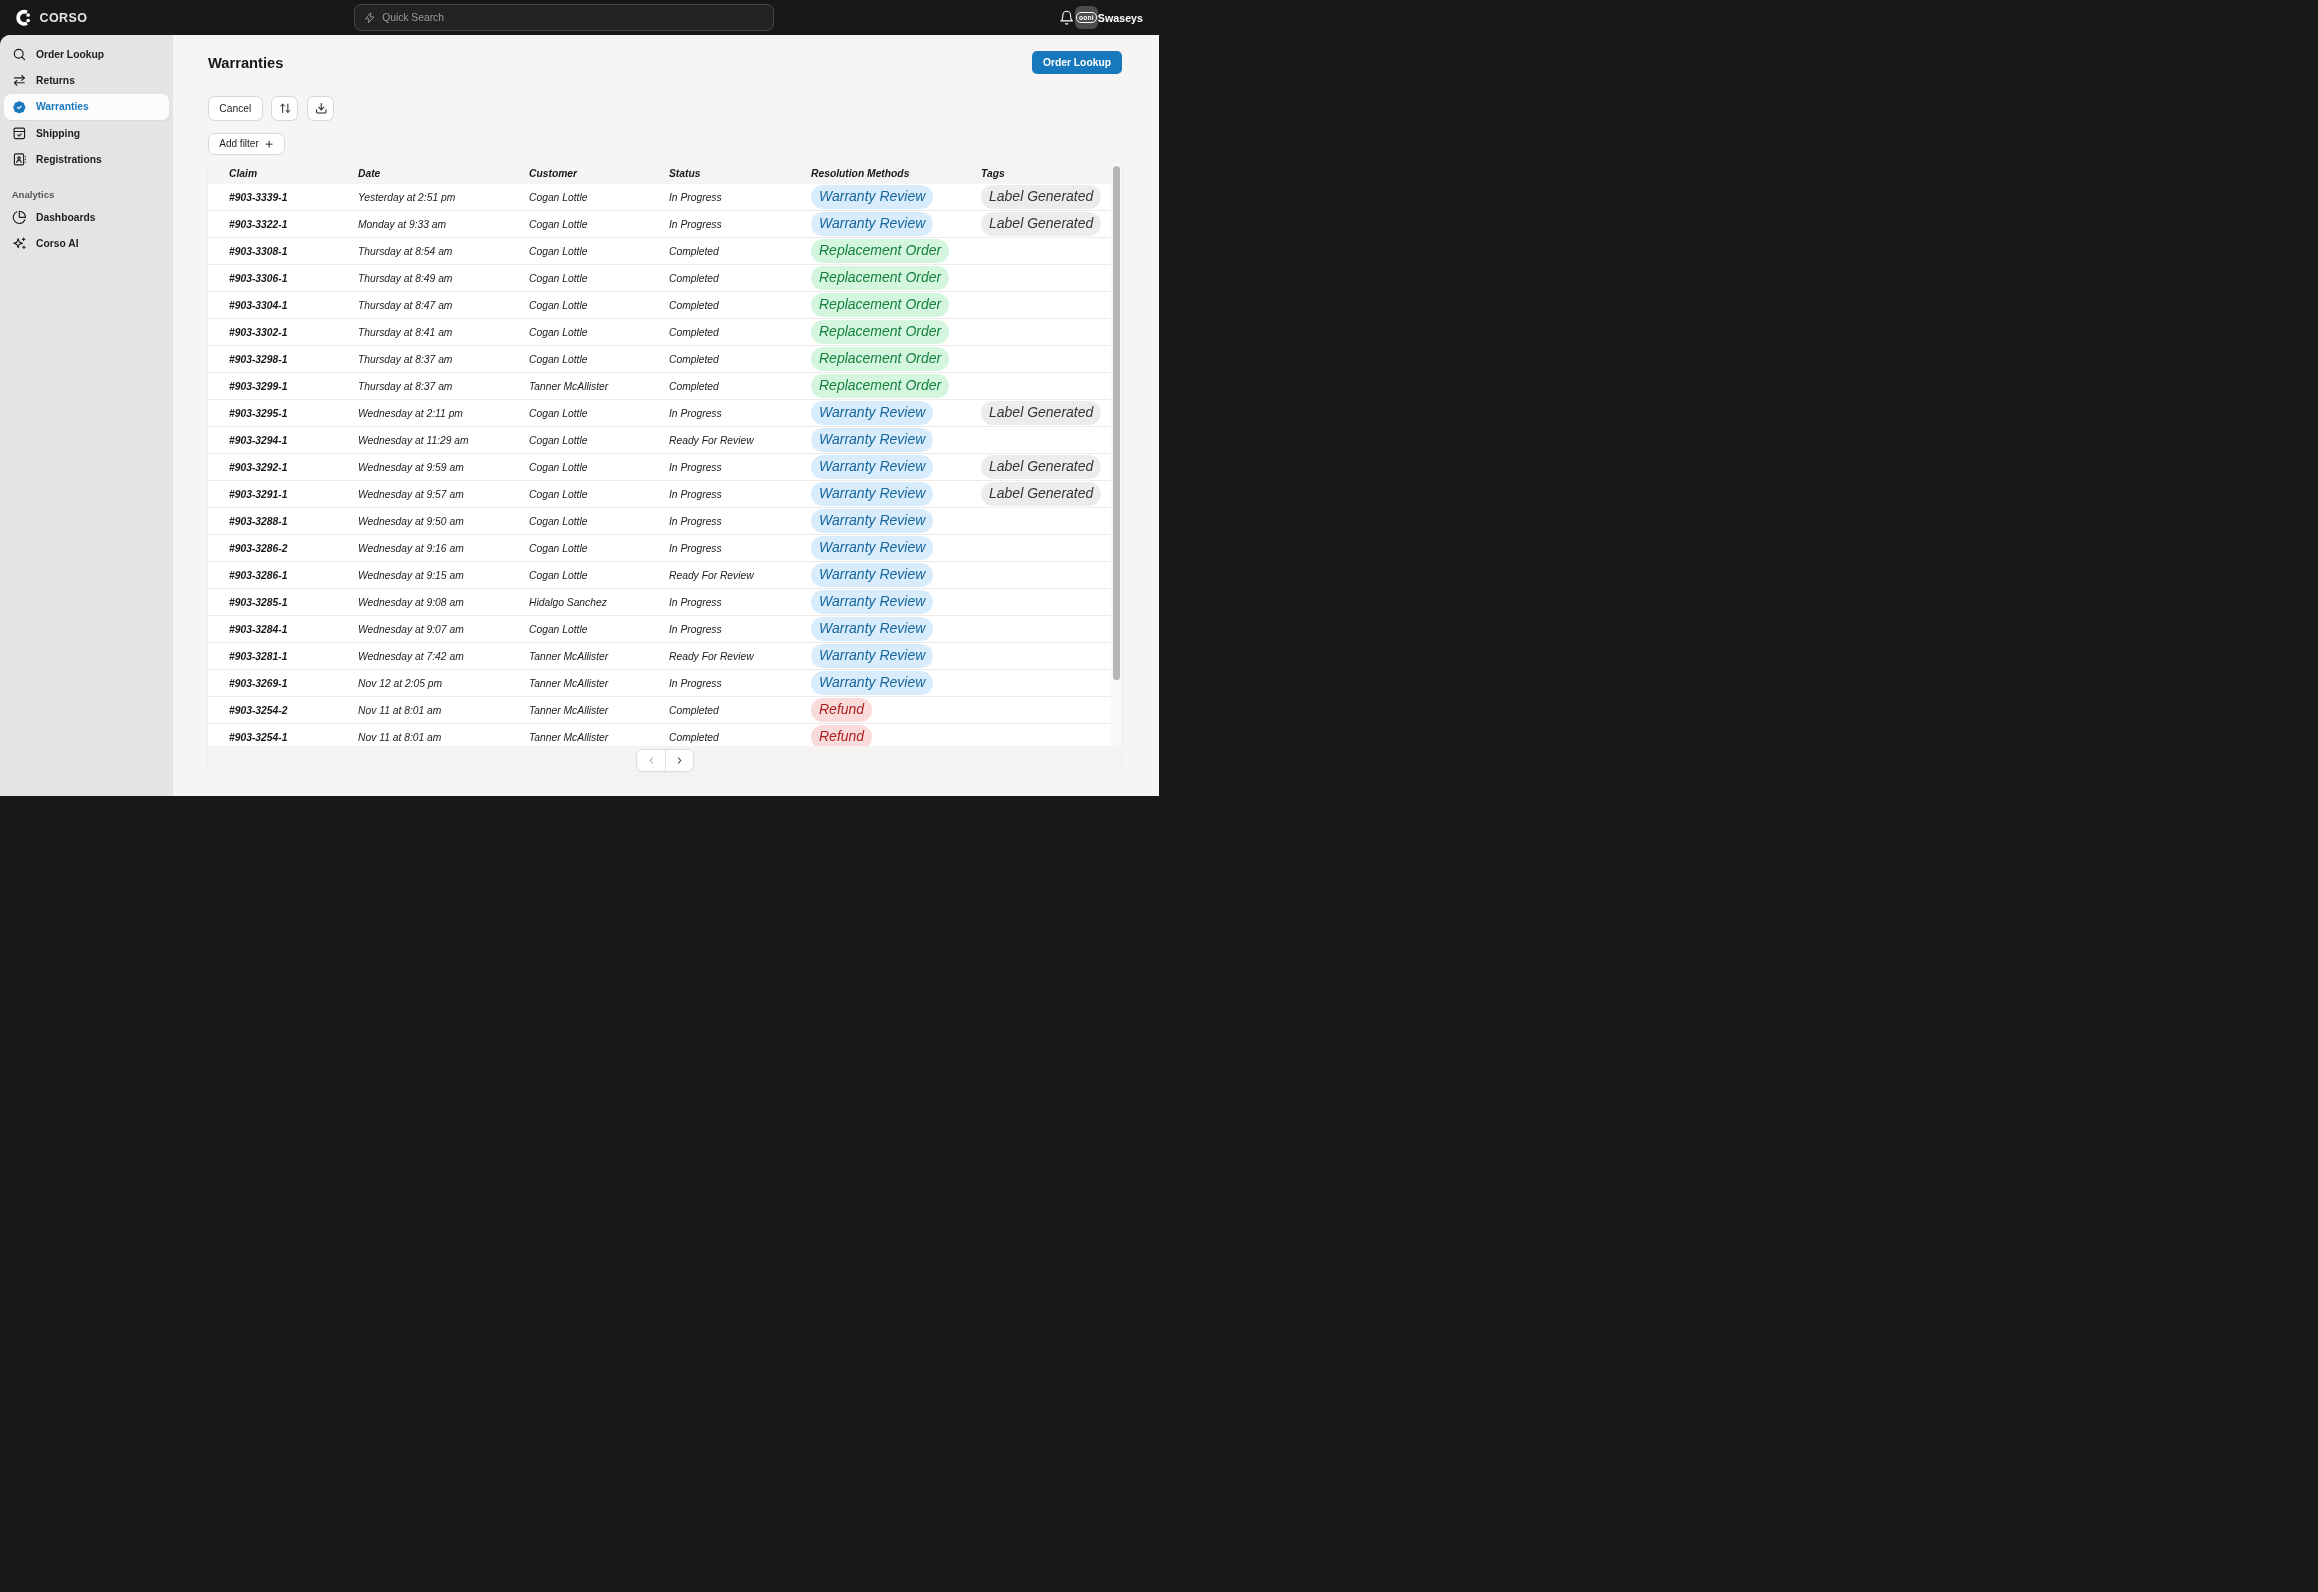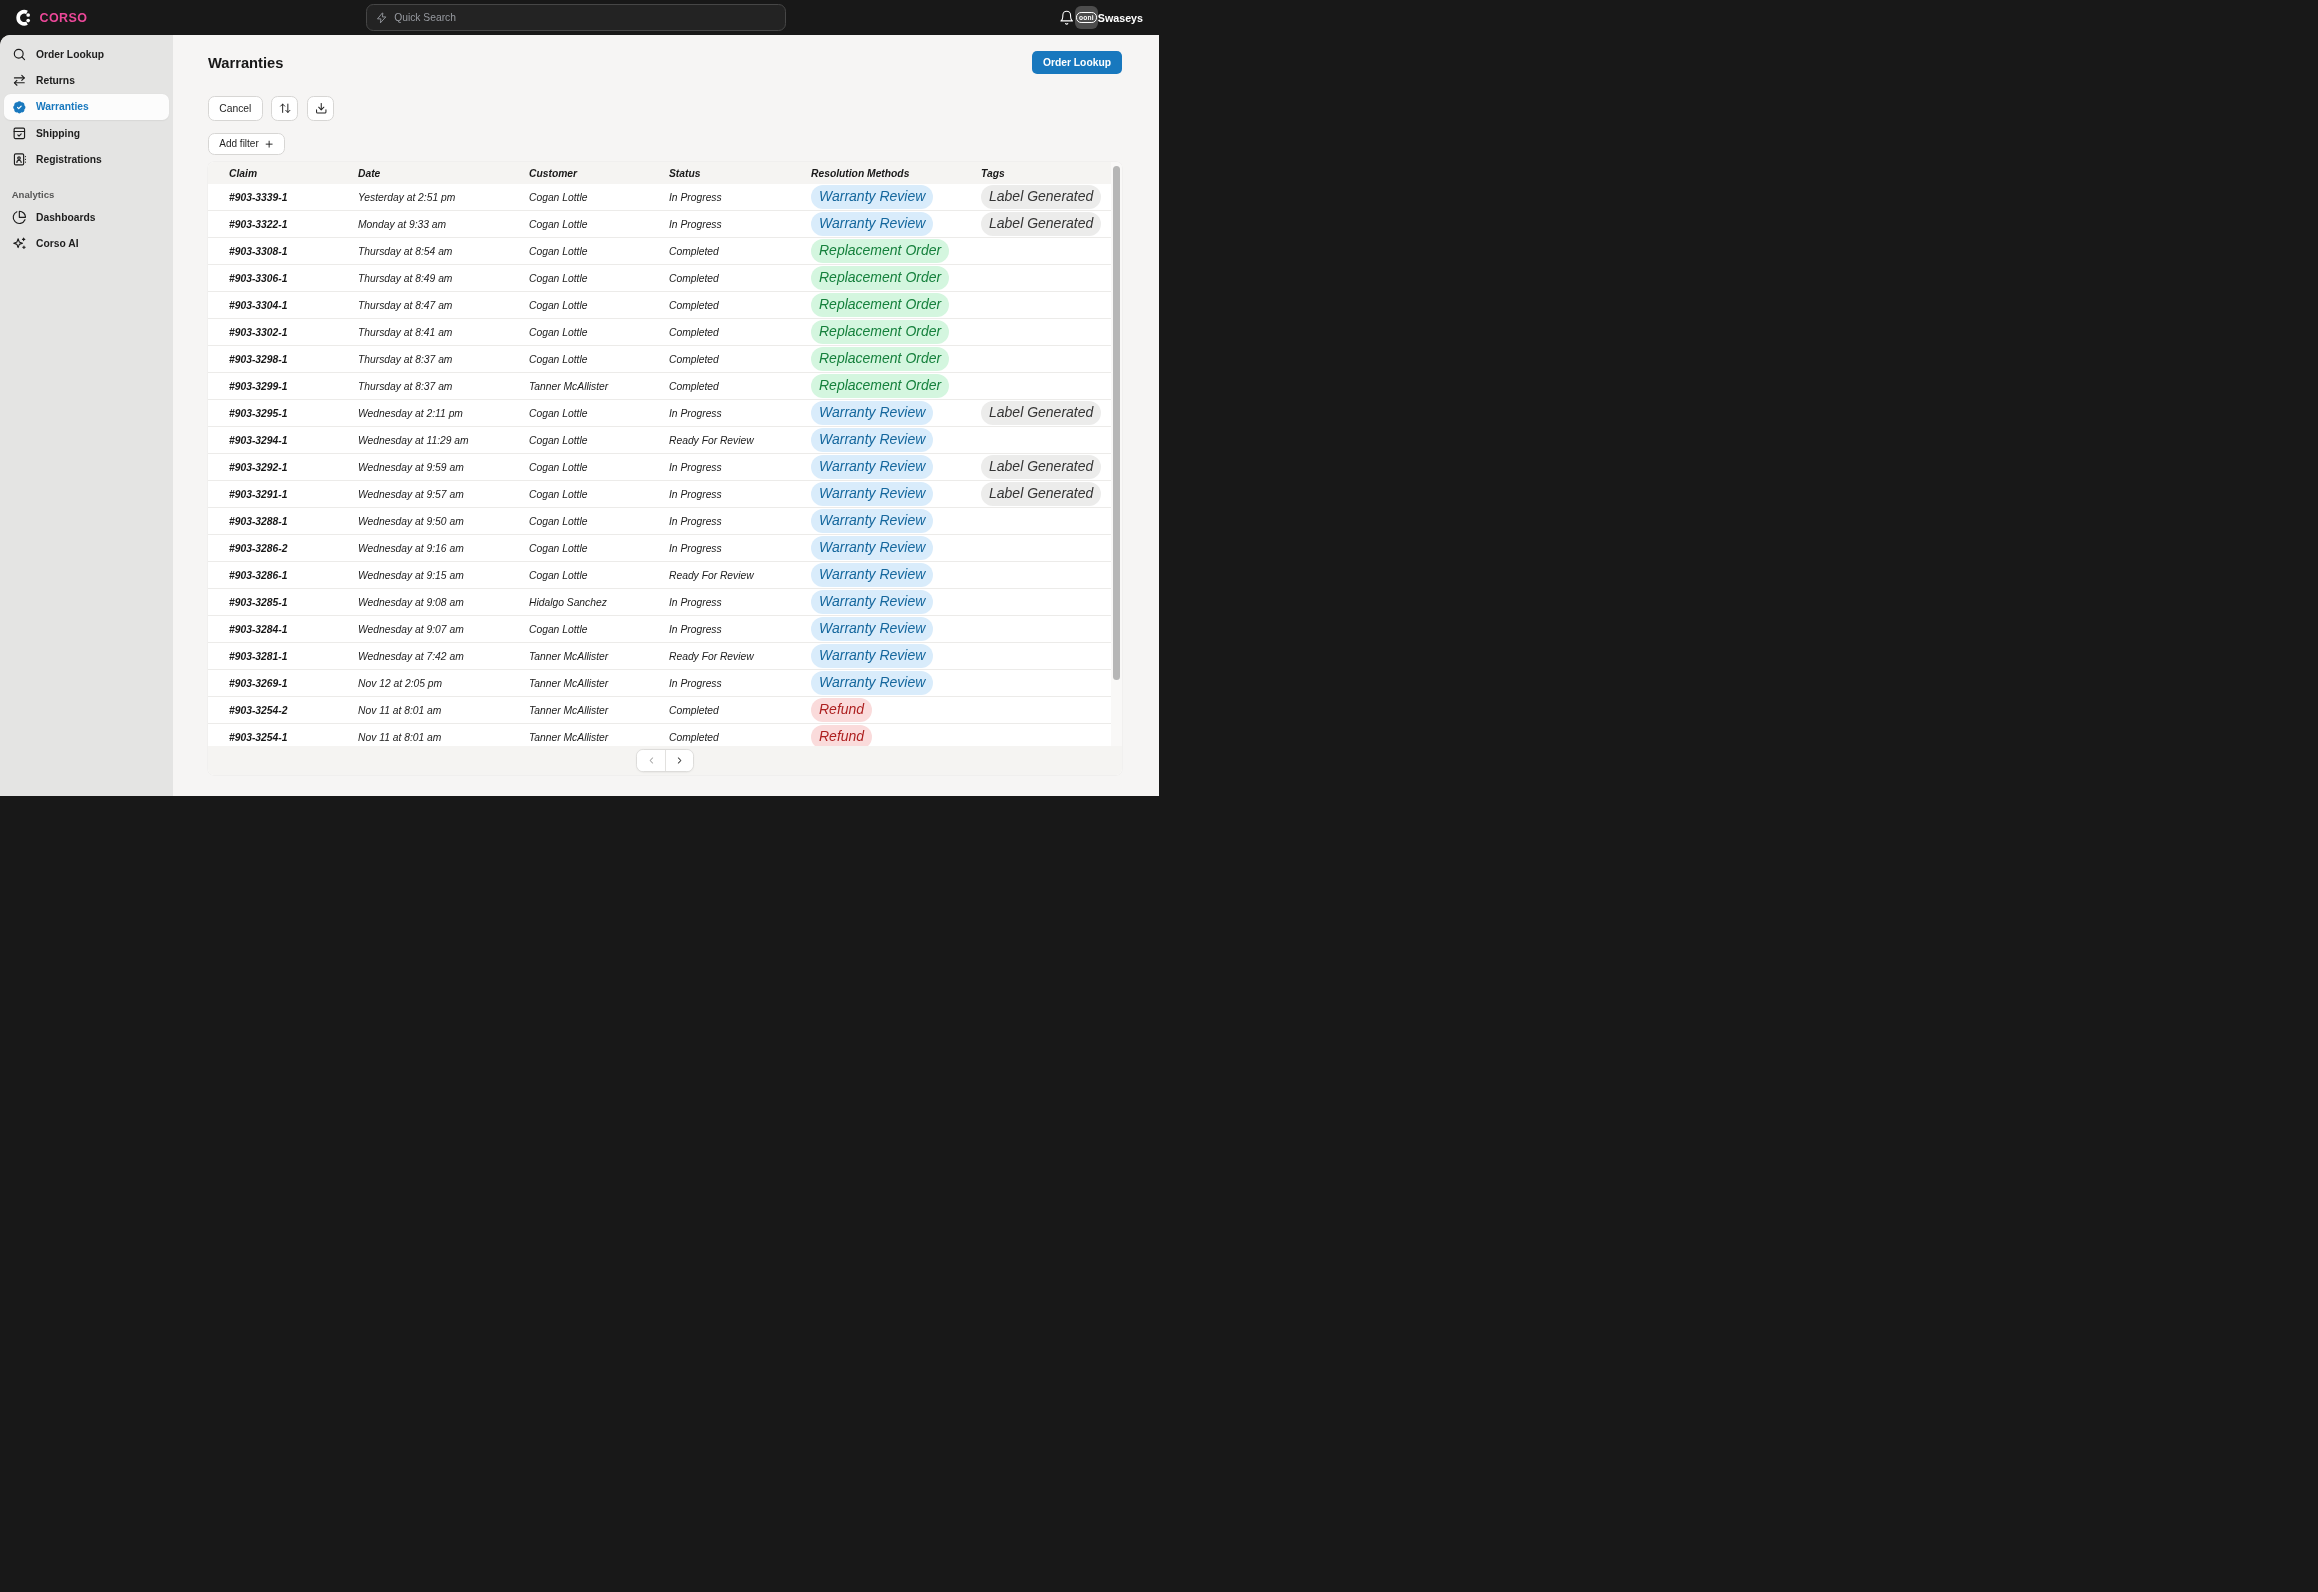"CORSO" .brand-name { color: #ec4899 -> #e5e5e5 }
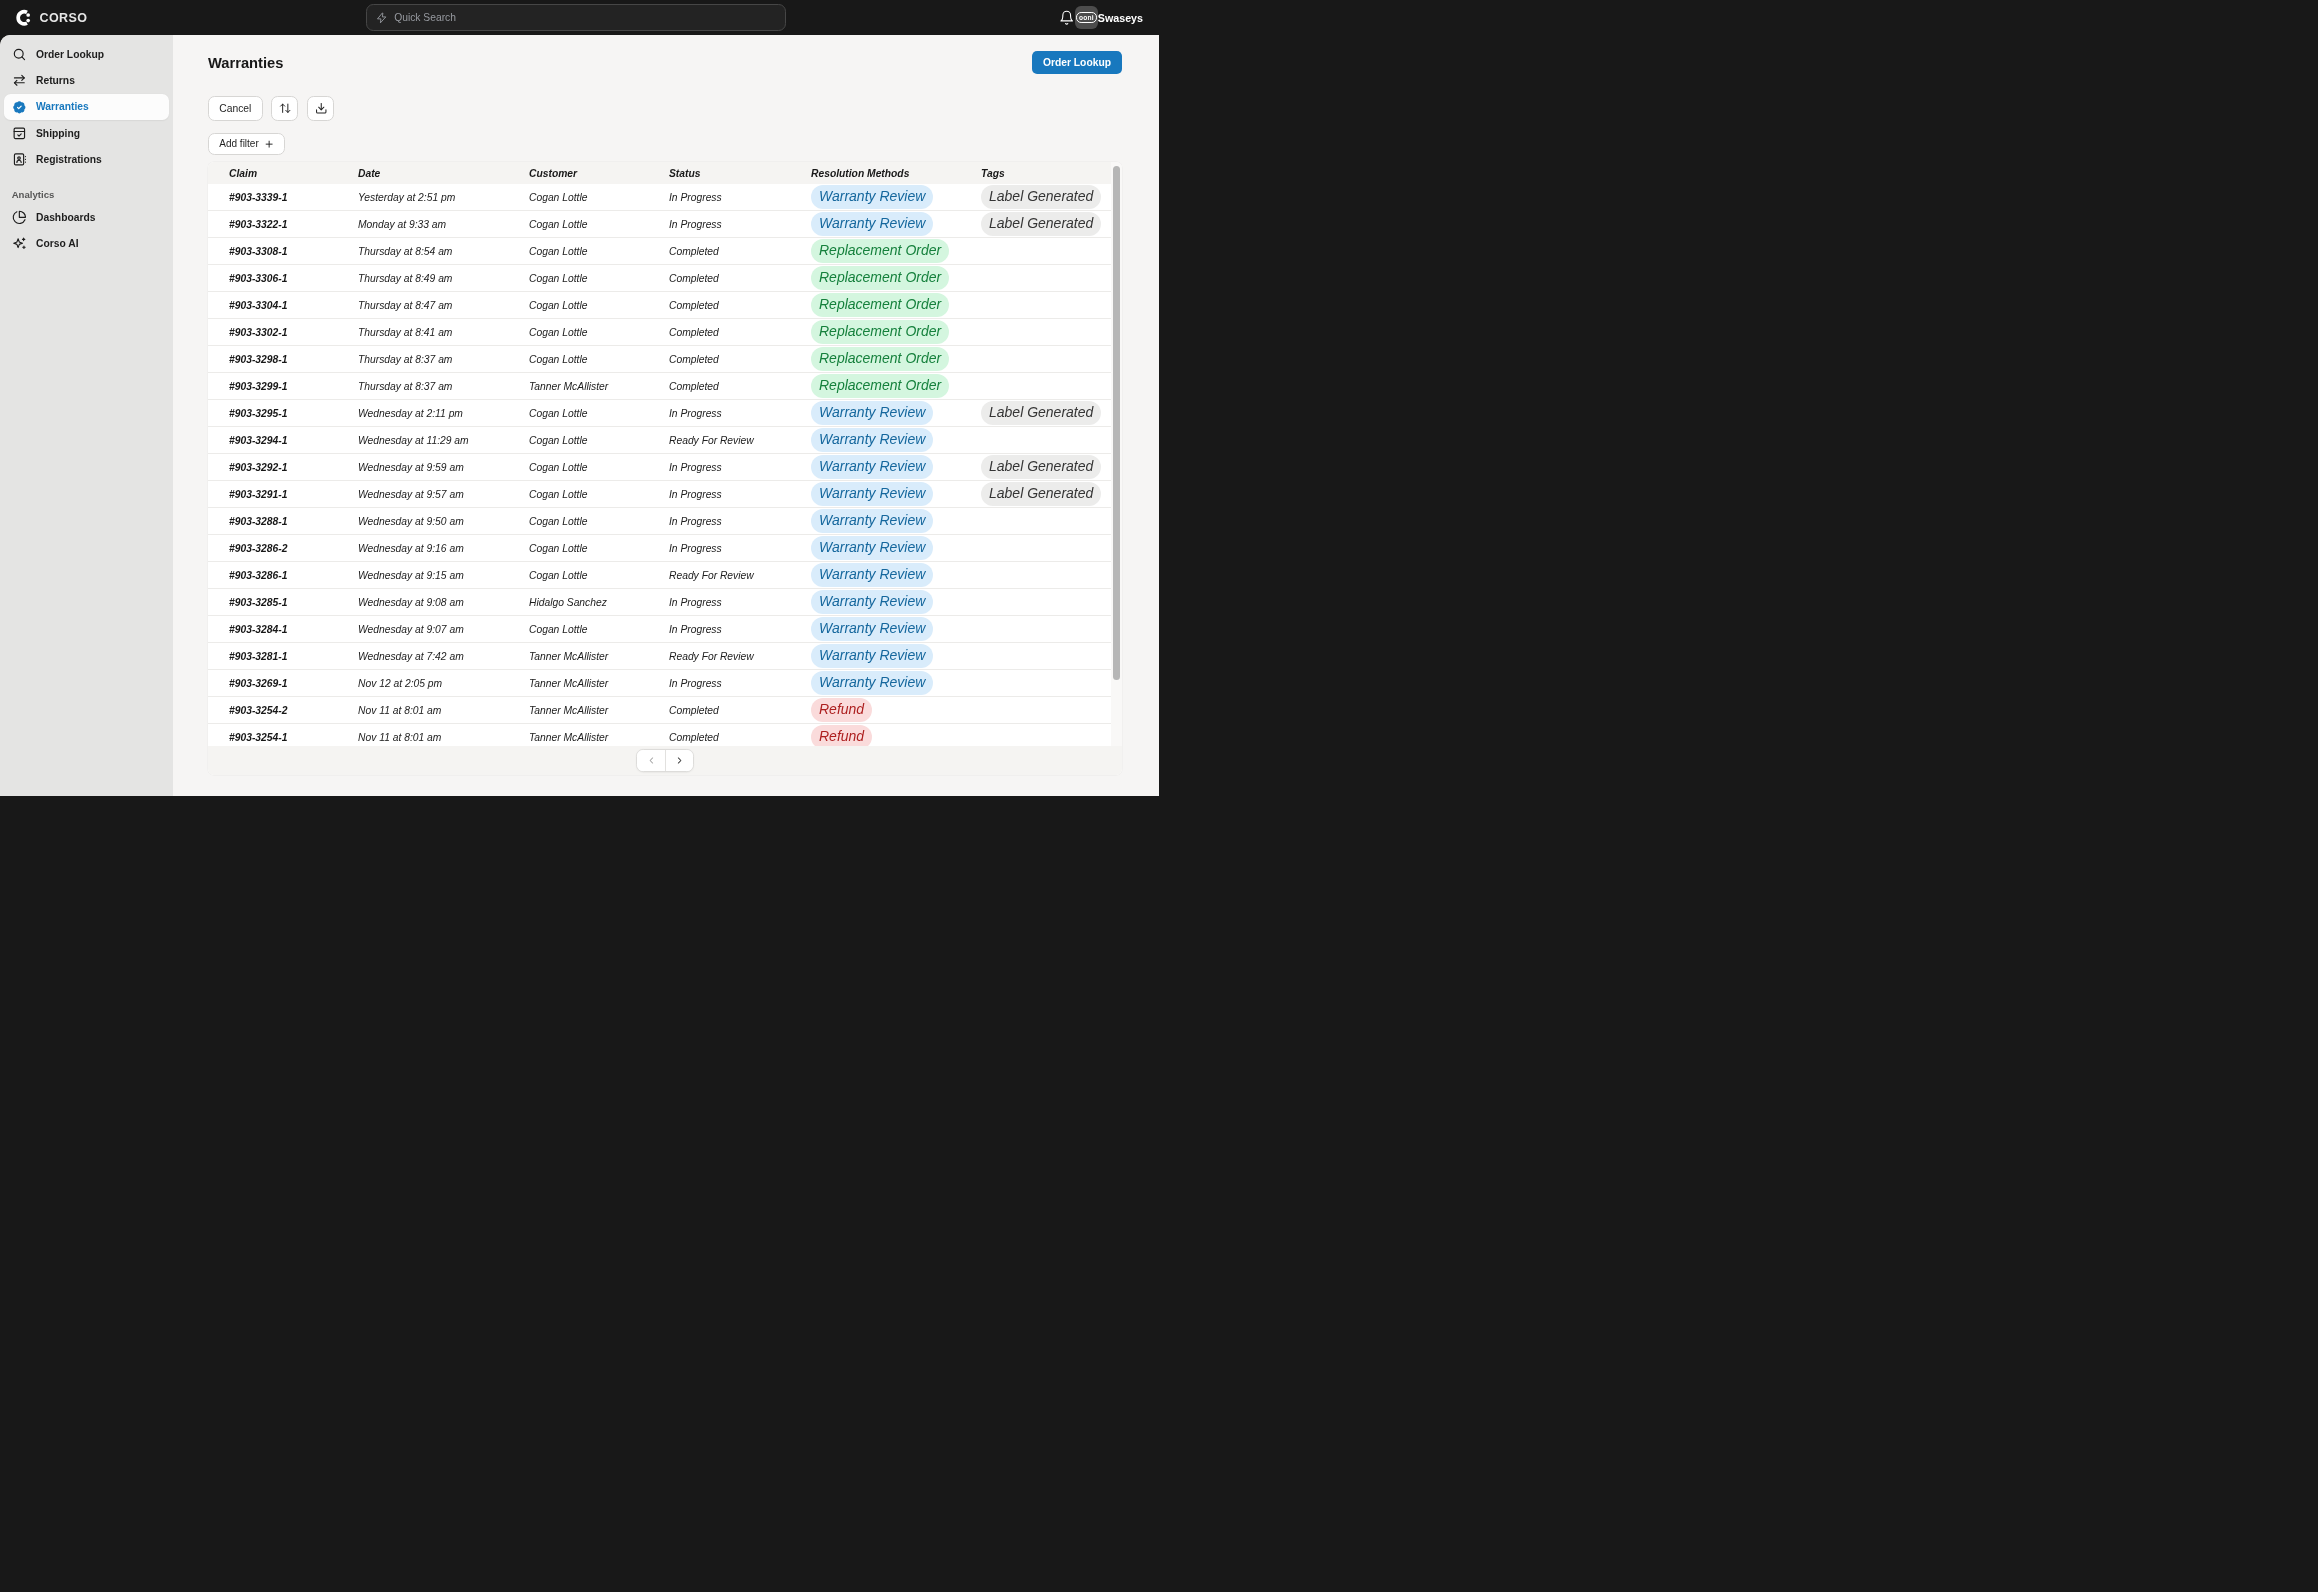"Quick Search" .quick-search { left: 366px -> 354px }
